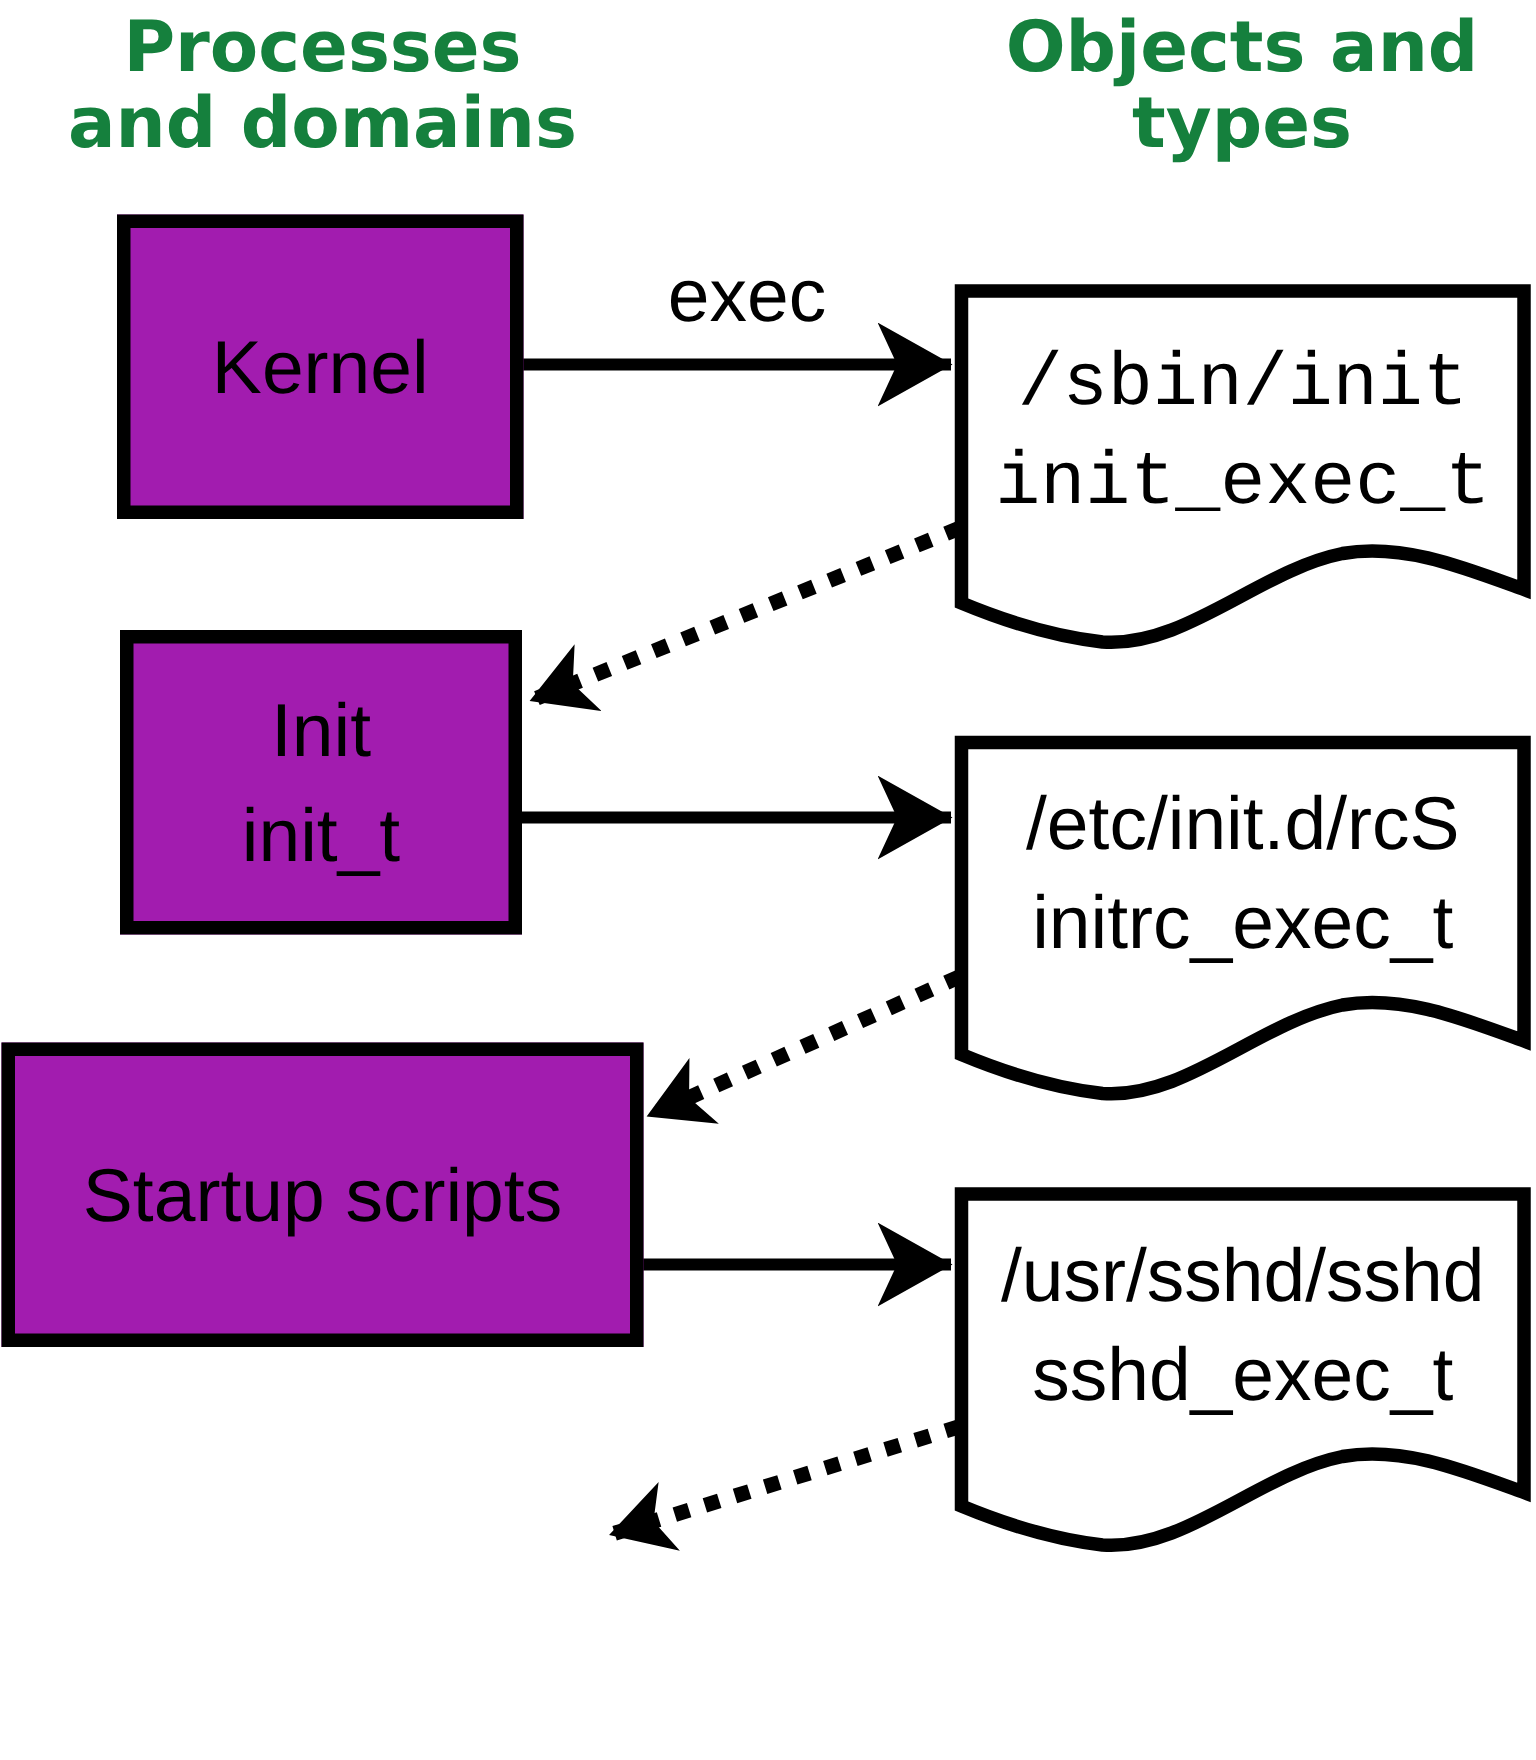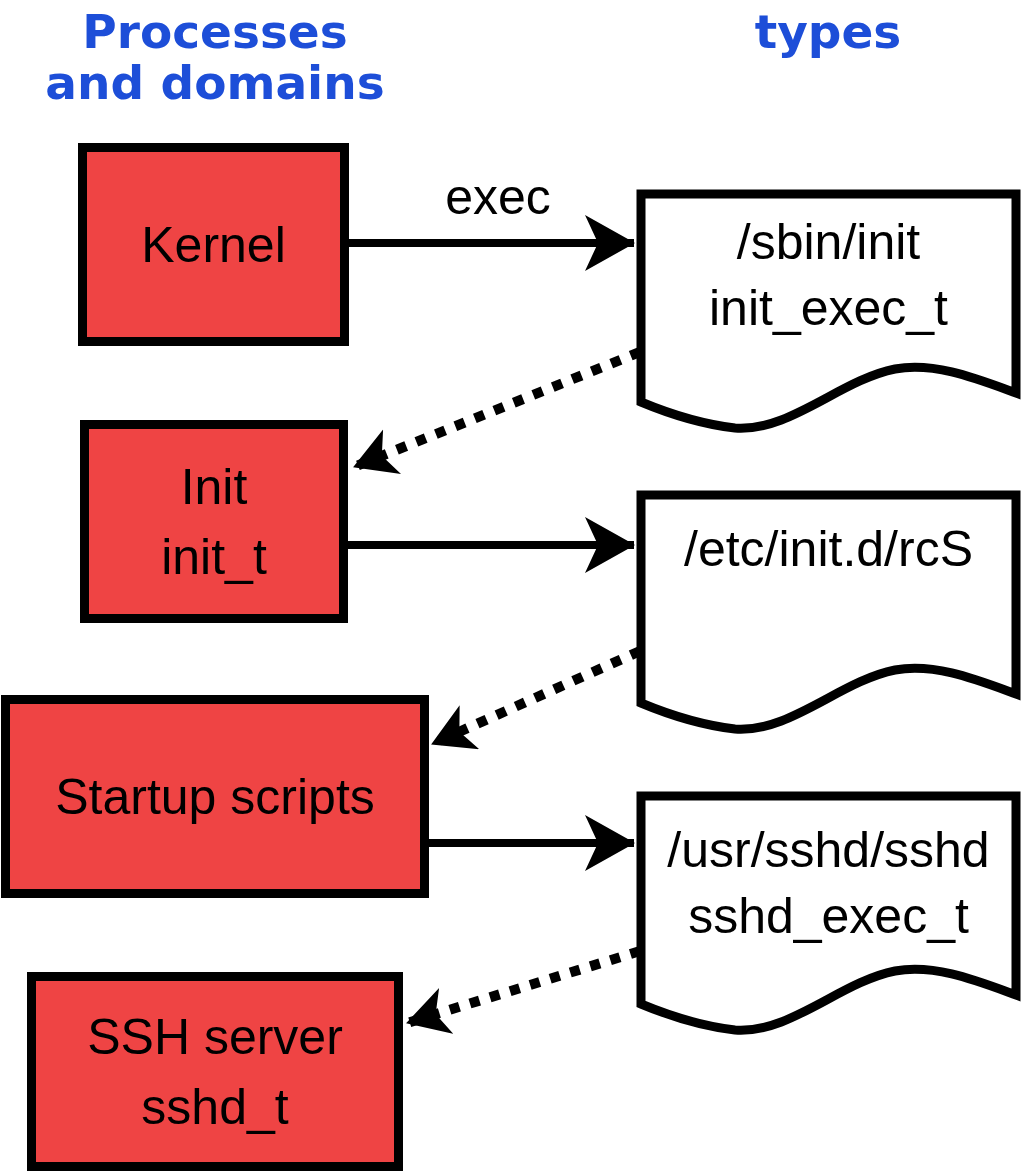"Processes" .hdr { color: #1d4ed8 -> #15803d }
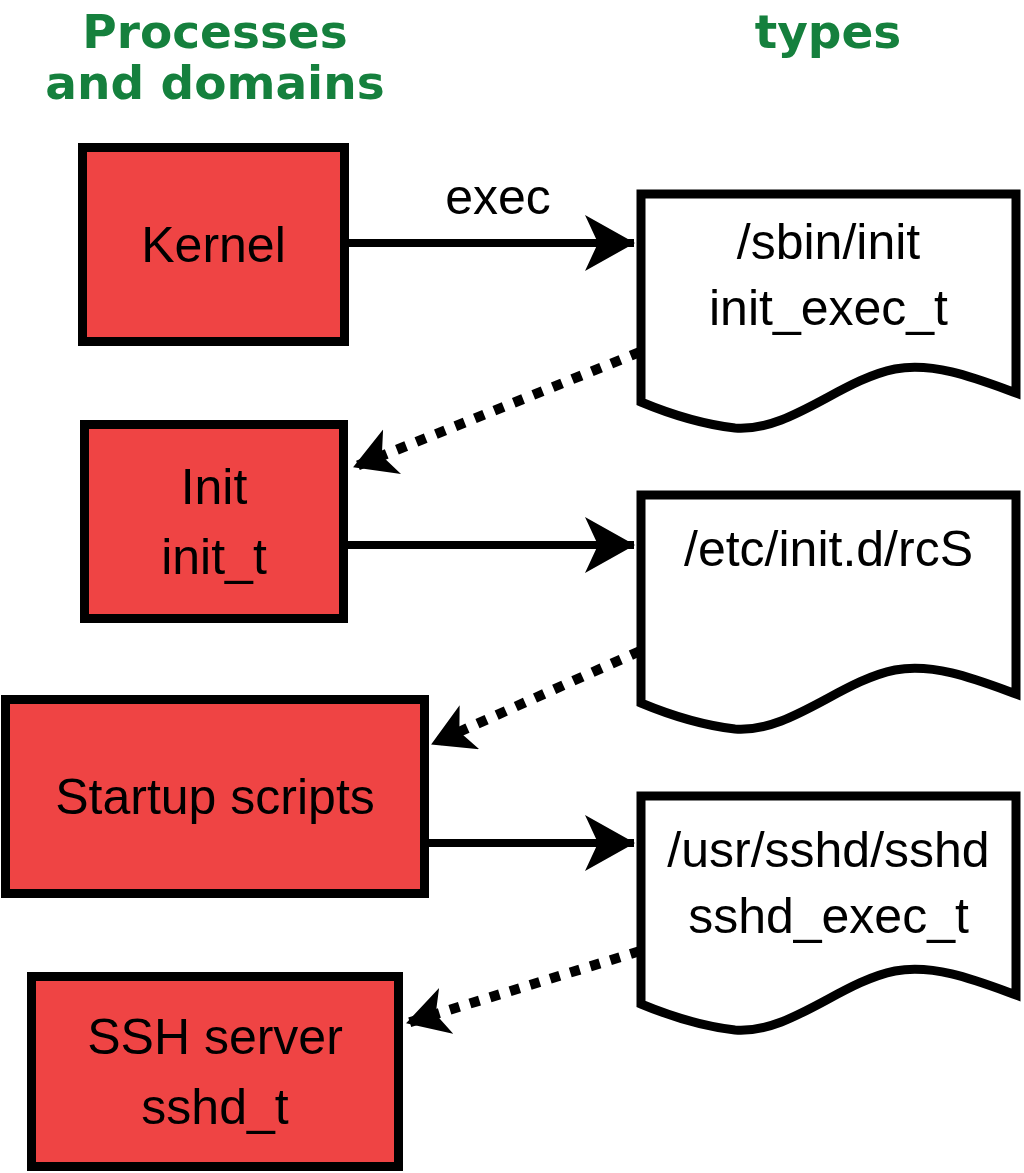"Objects and" span { html: none -> <span>Objects and</span> }
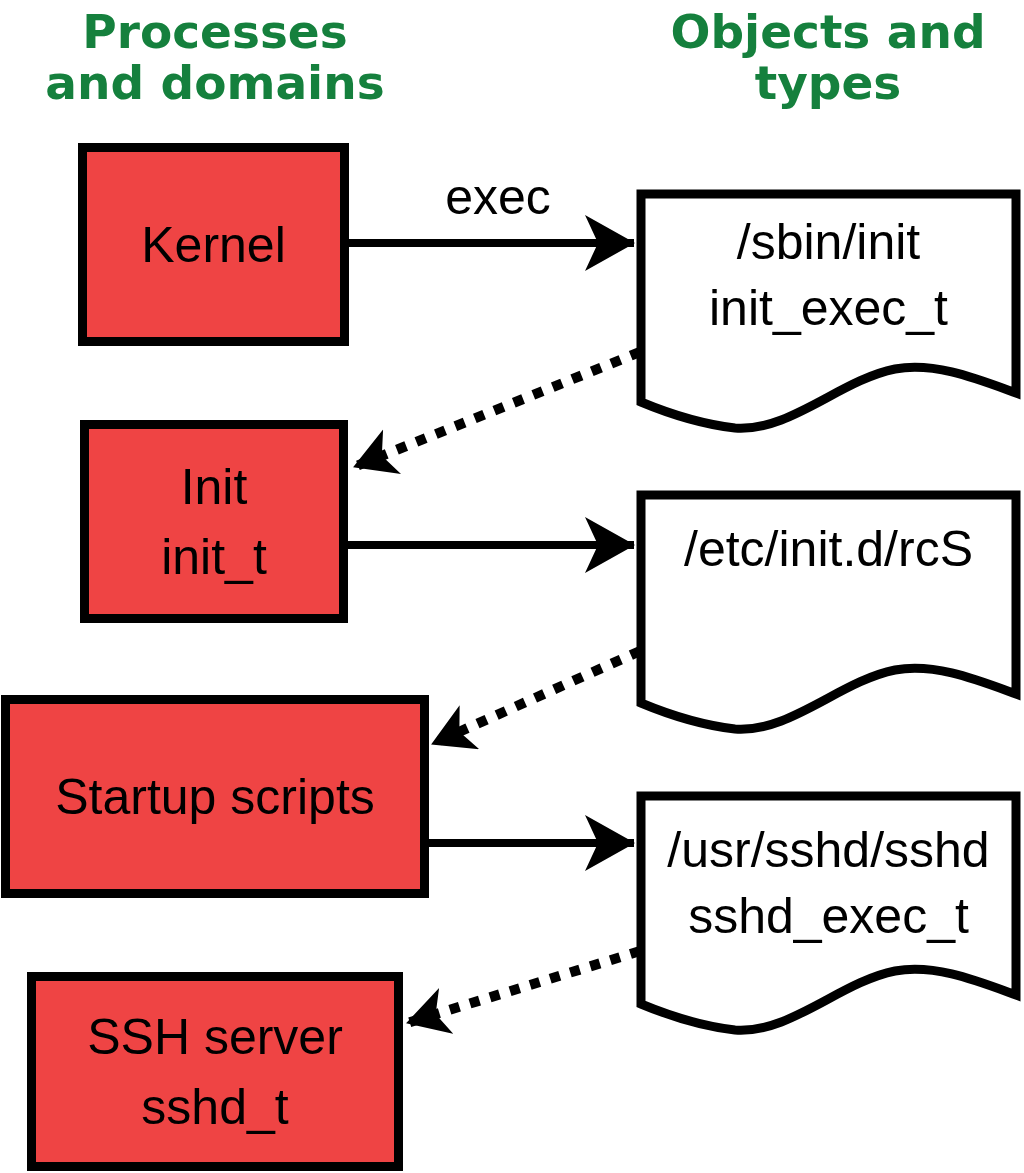"Kernel" .pbox { background: #ef4444 -> #a21caf }
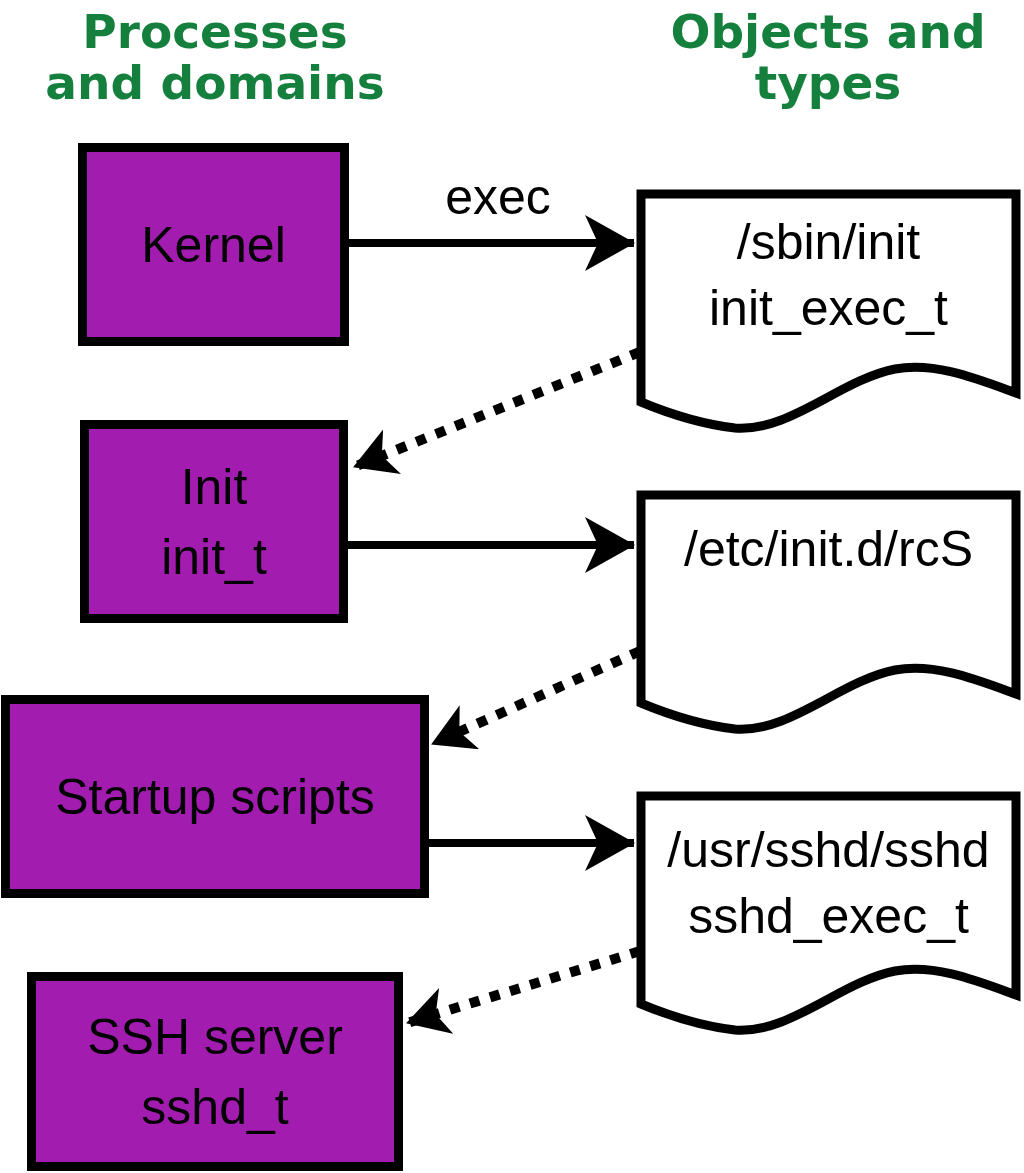"/sbin/init" .doclabel-1 { font-family: none -> Liberation Mono, monospace; top: 209px -> 224px }
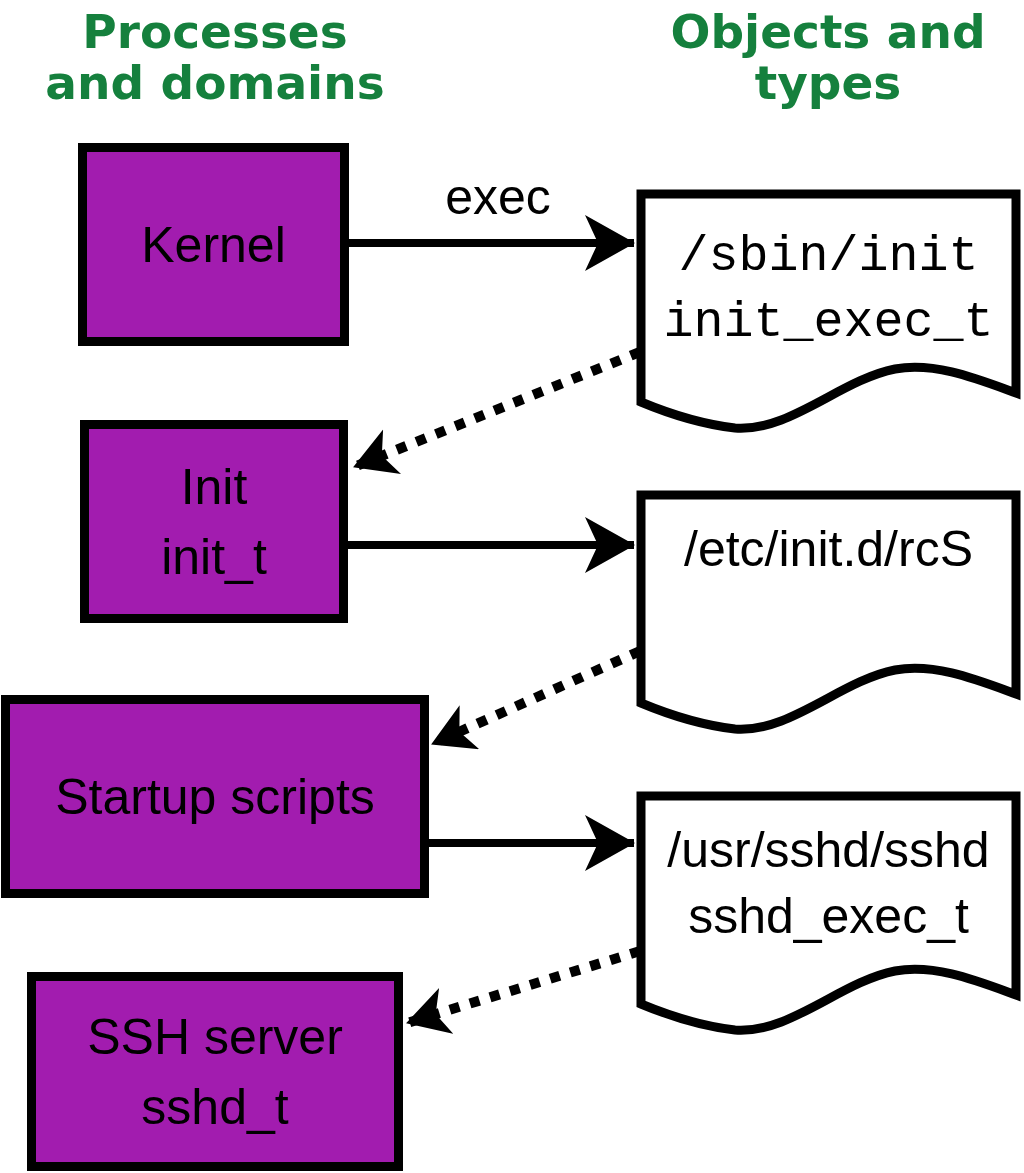"initrc_exec_t" span { html: none -> <span>initrc_exec_t</span> }
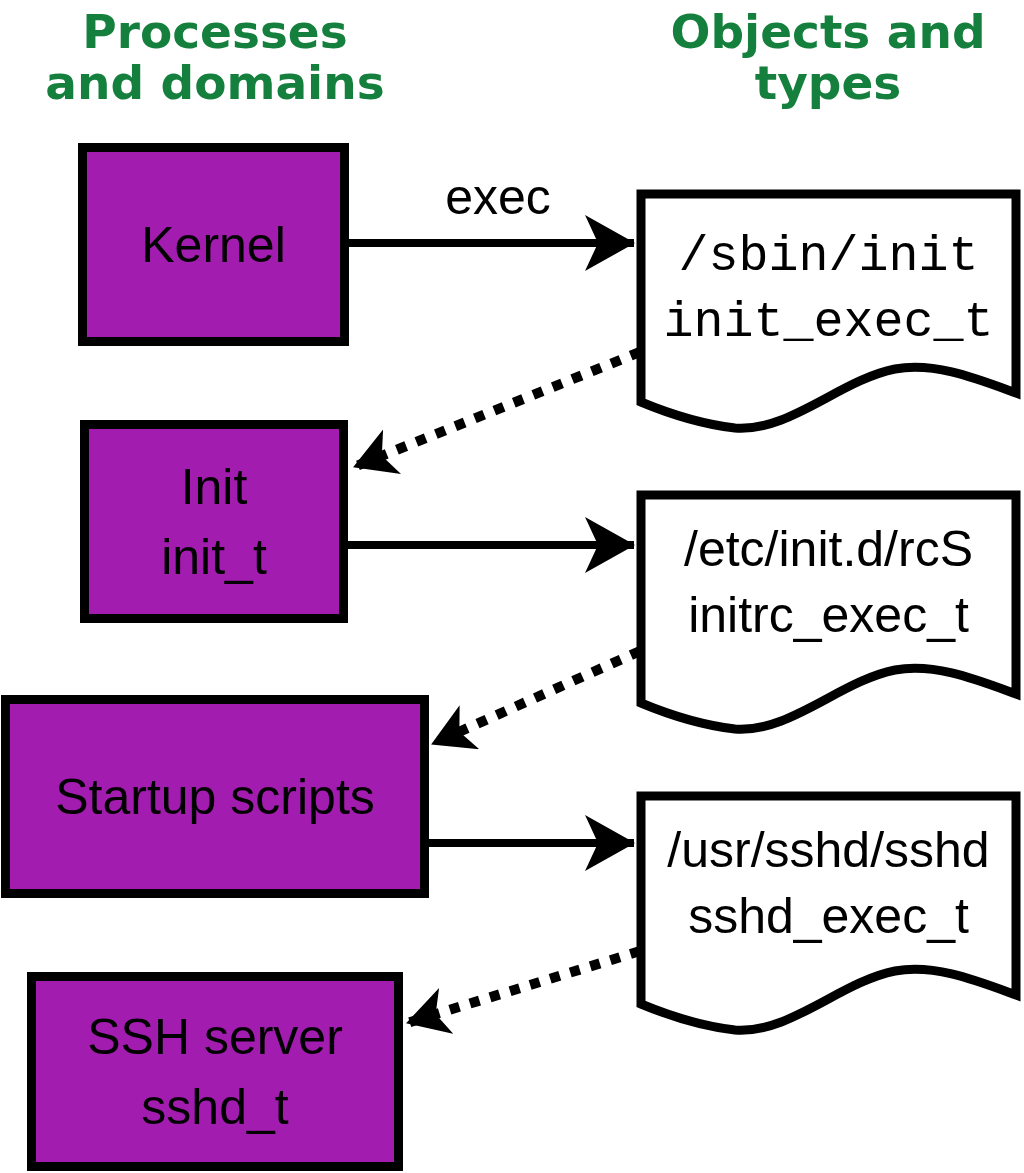"SSH server" div.pbox { html: <div> <span>SSH server</span> <span>sshd_t</span> </div> -> none }
